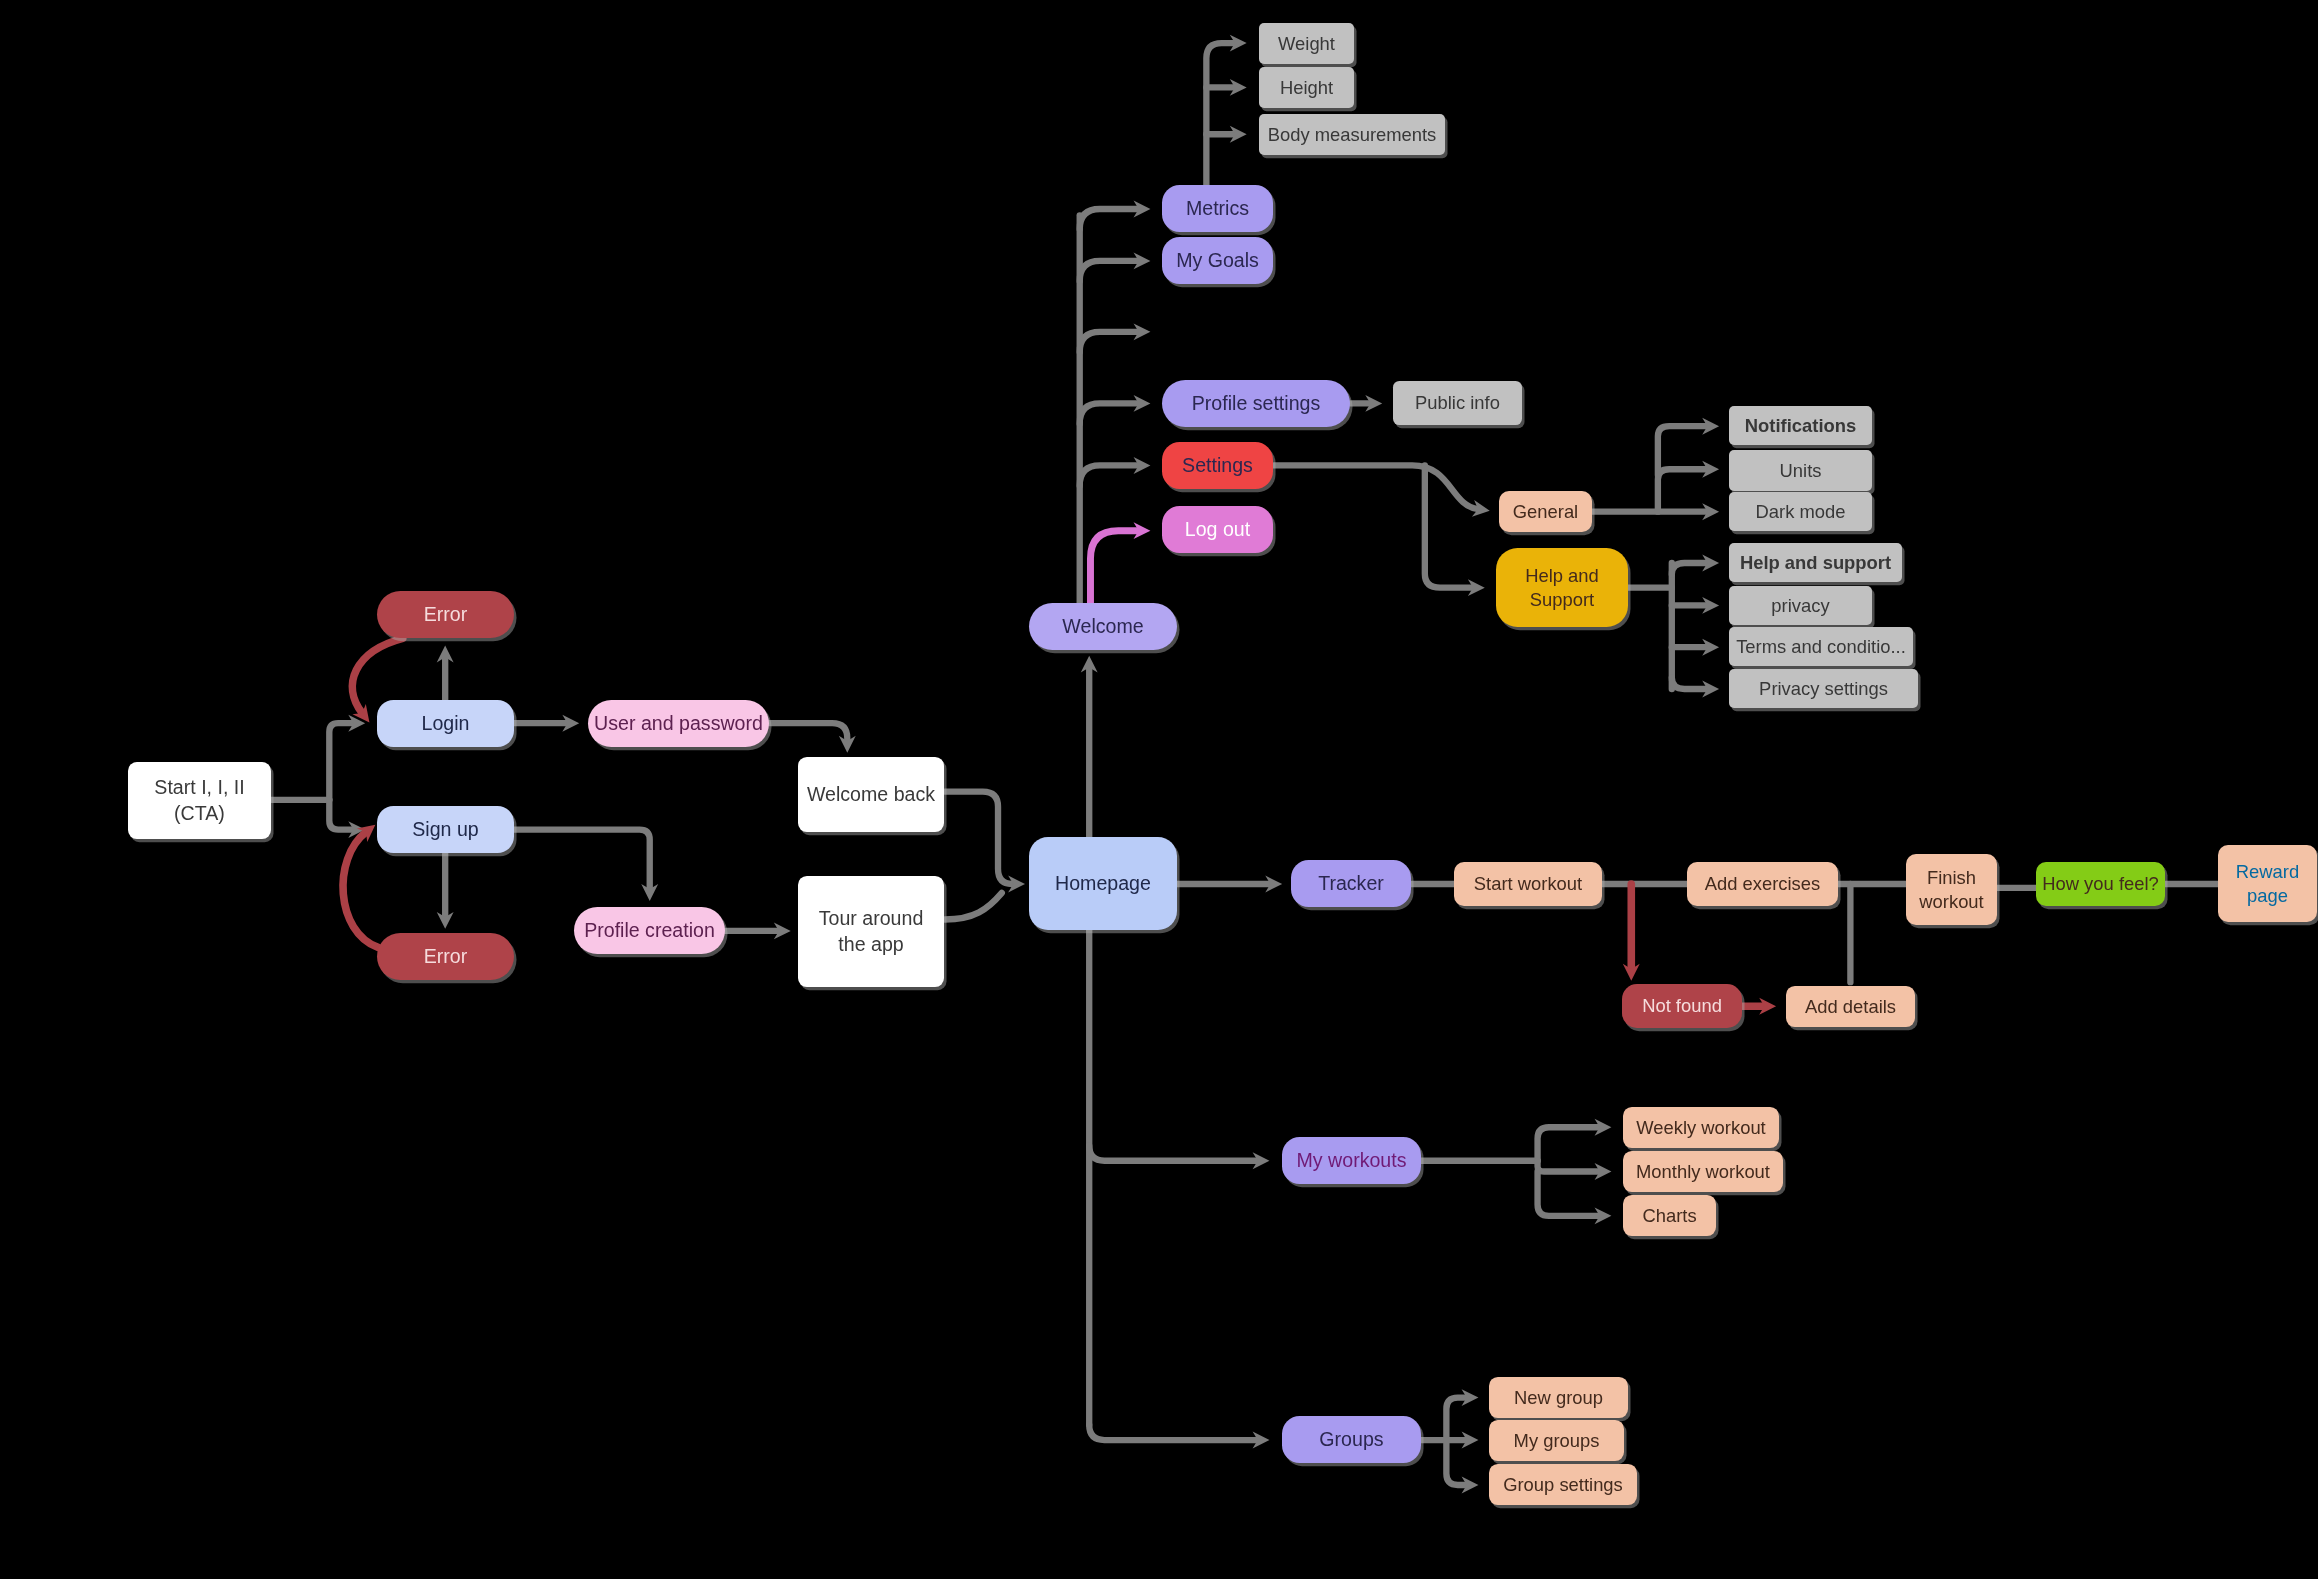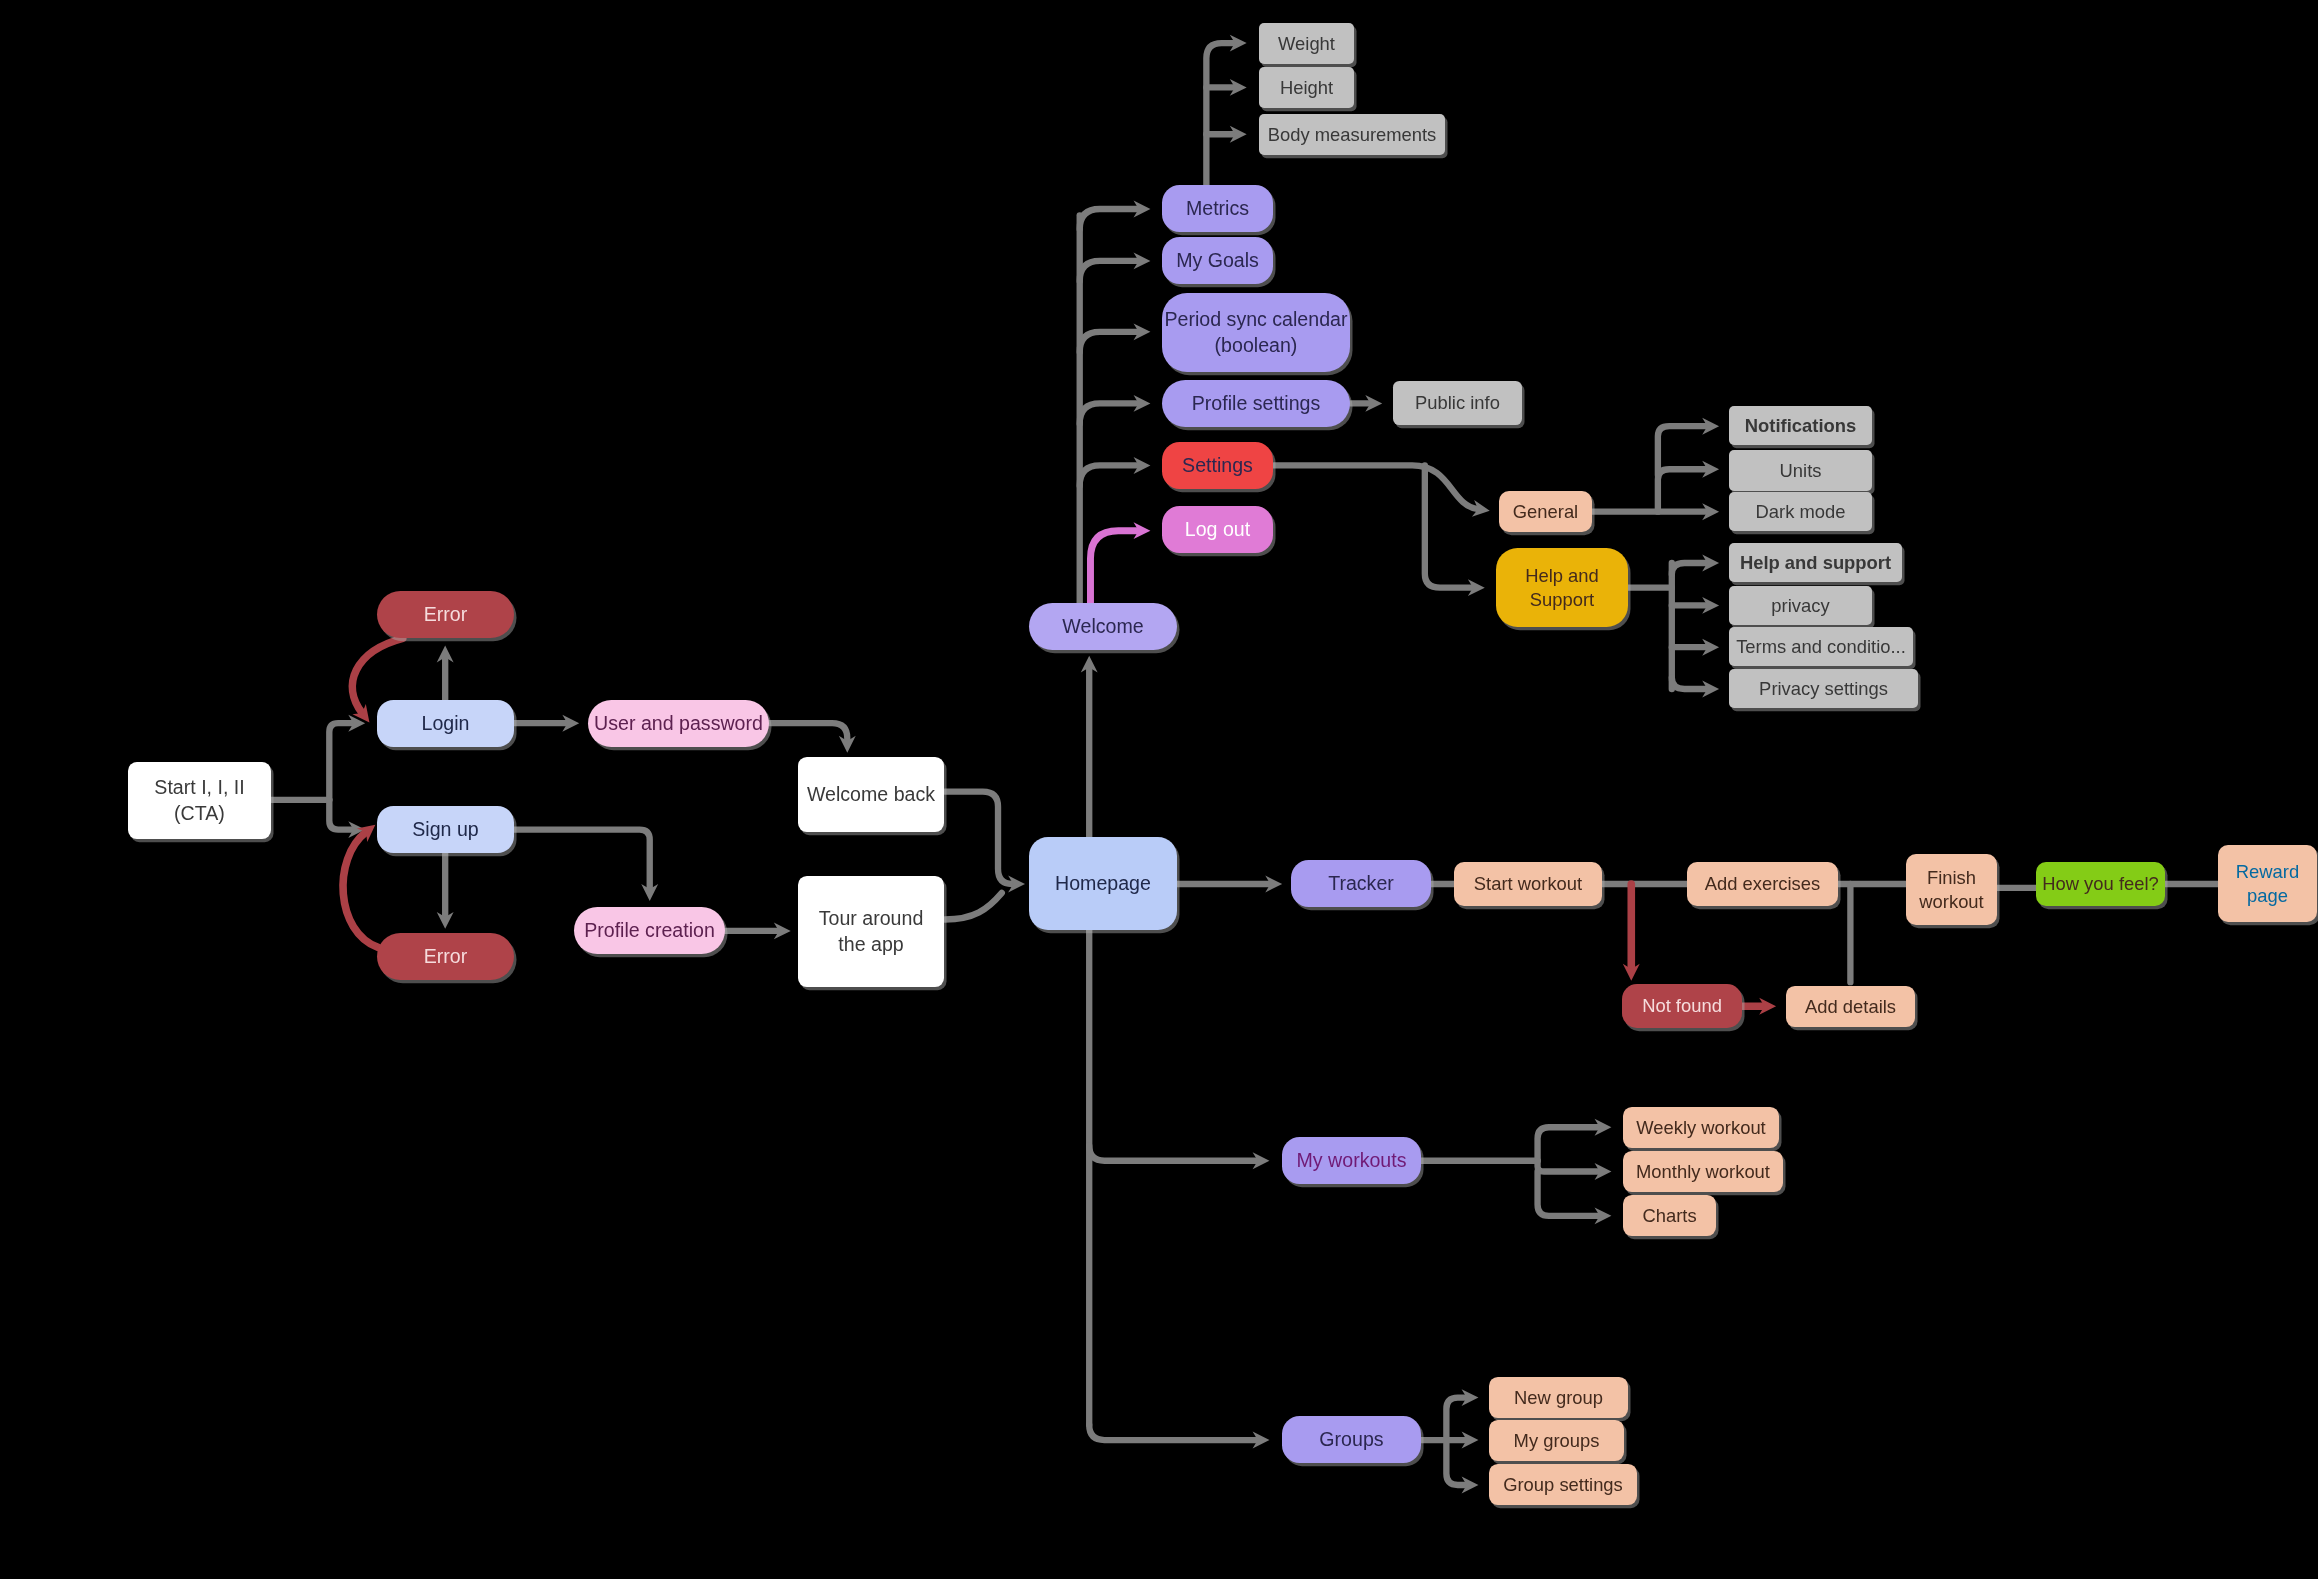"Period sync calendar" div.node { html: <div>Period sync calendar (boolean)</div> -> none }
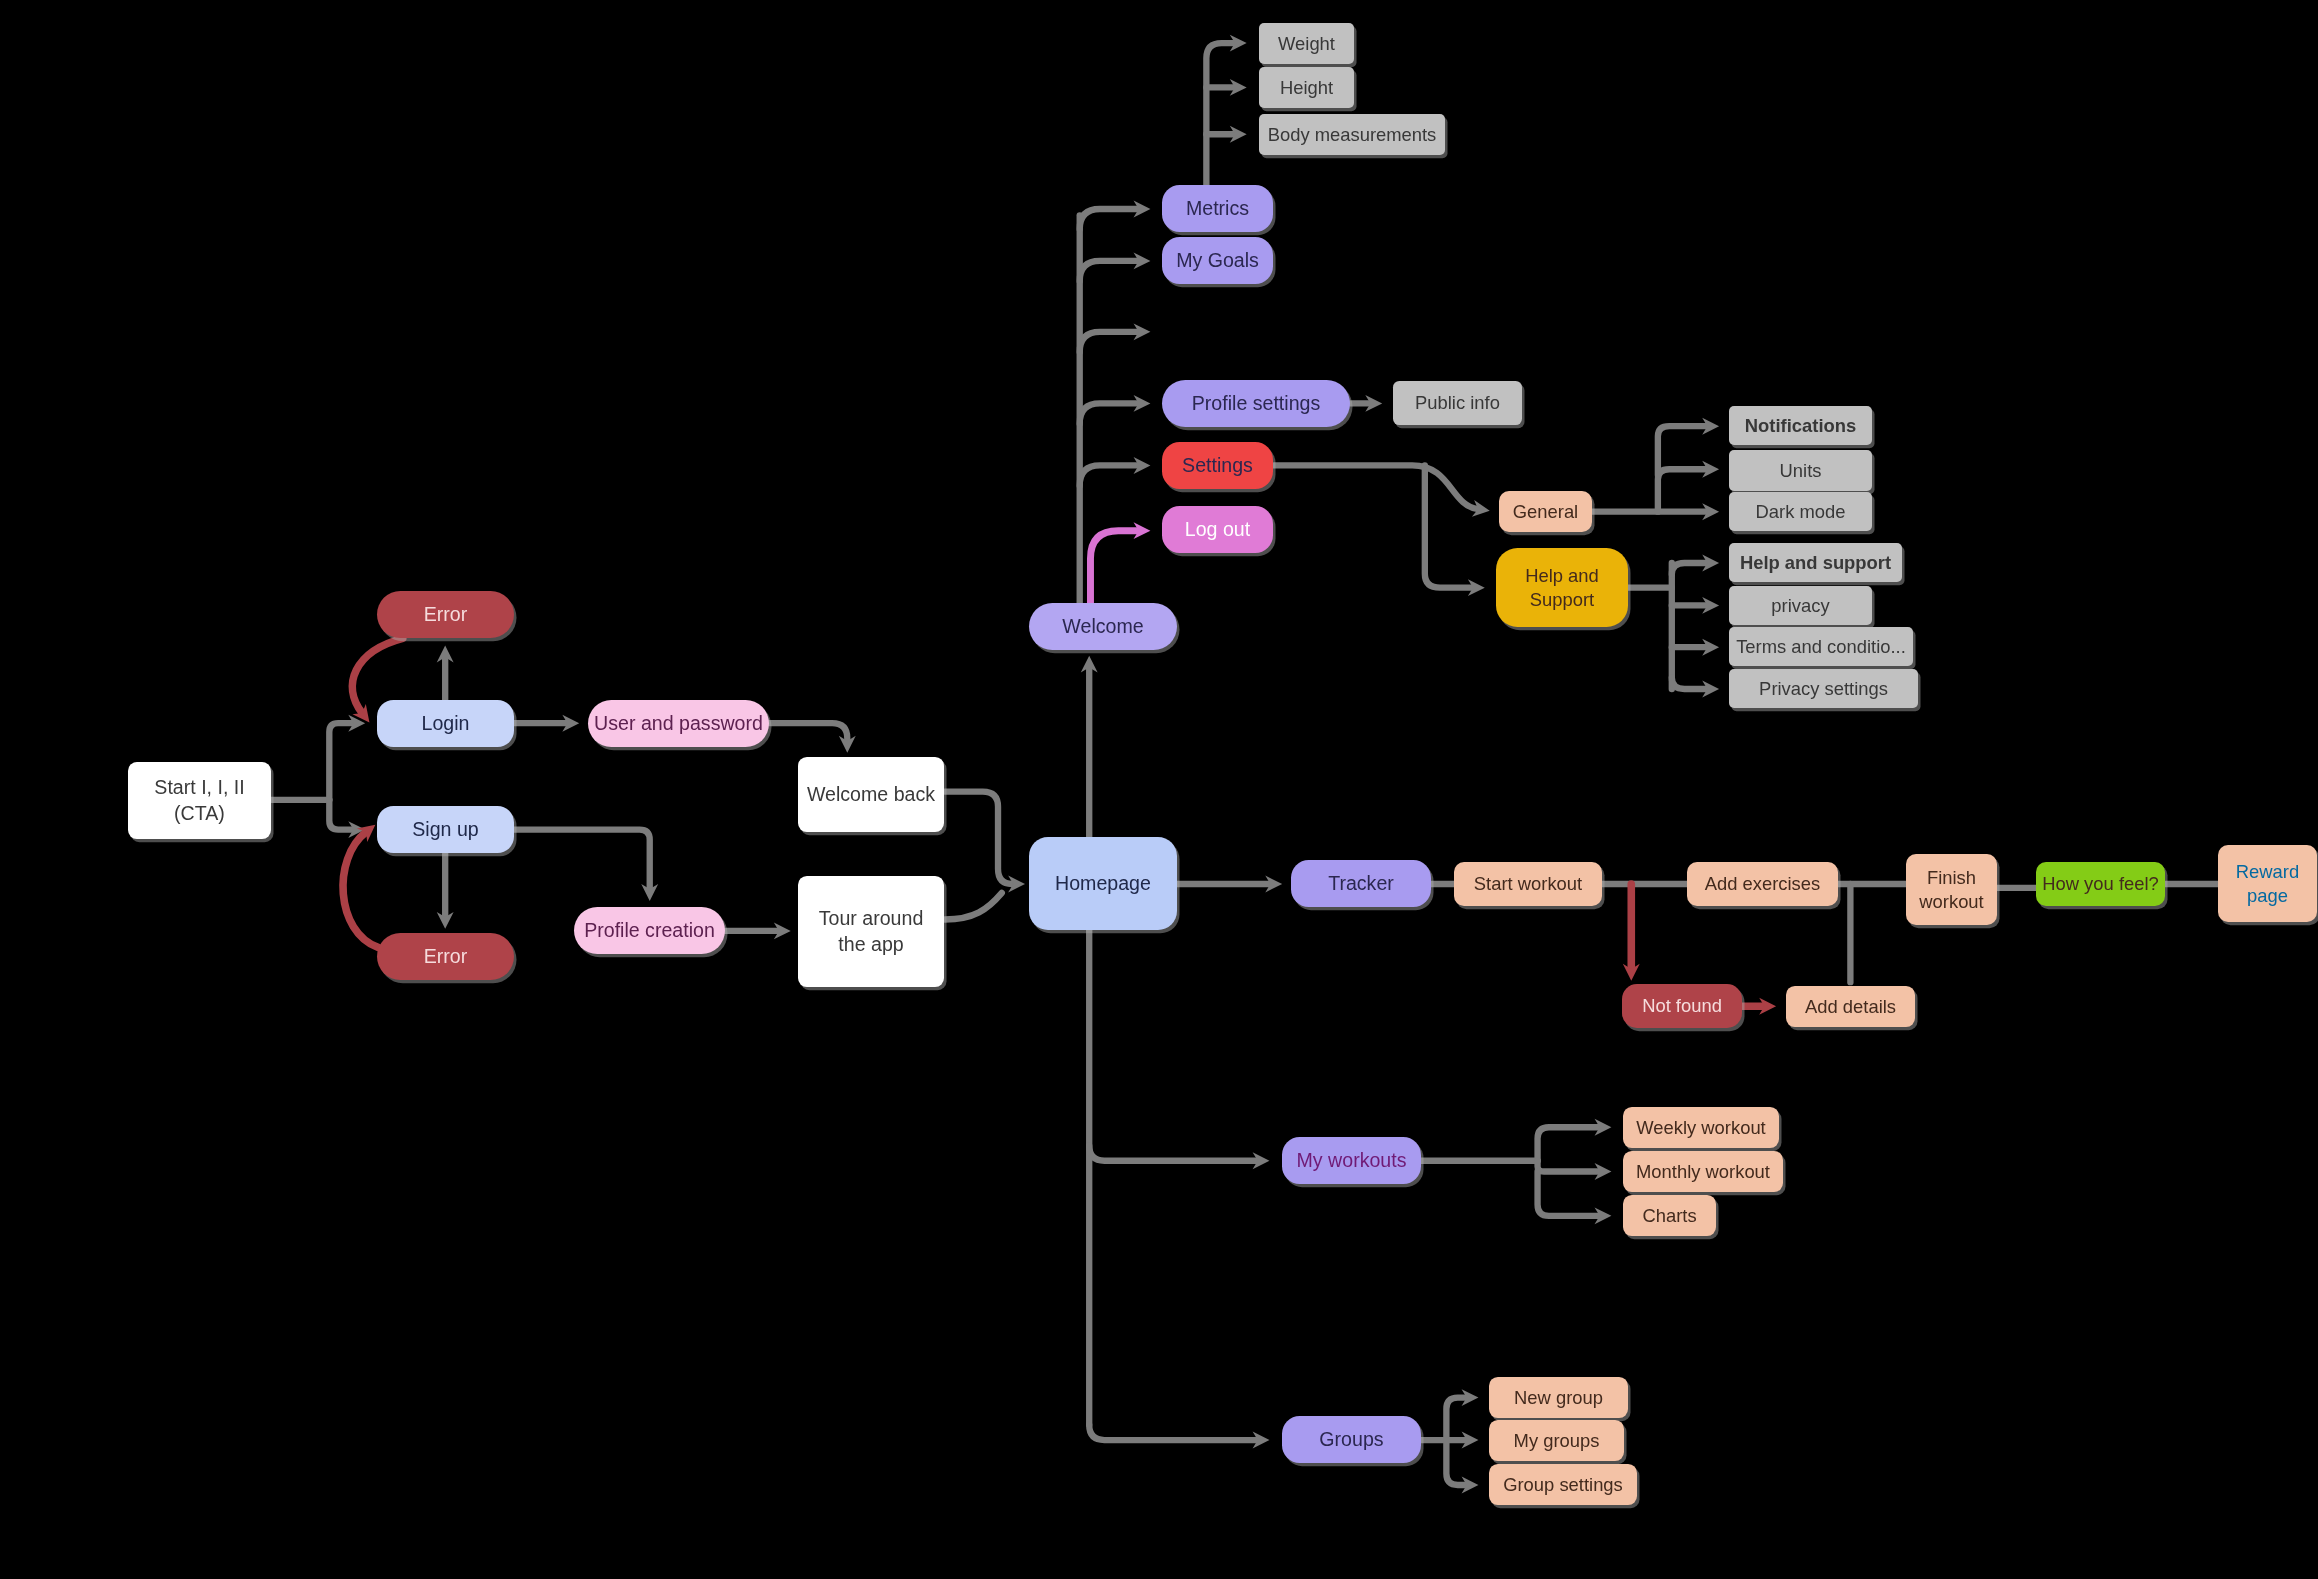"Tracker" div.node { width: 140px -> 120px }
